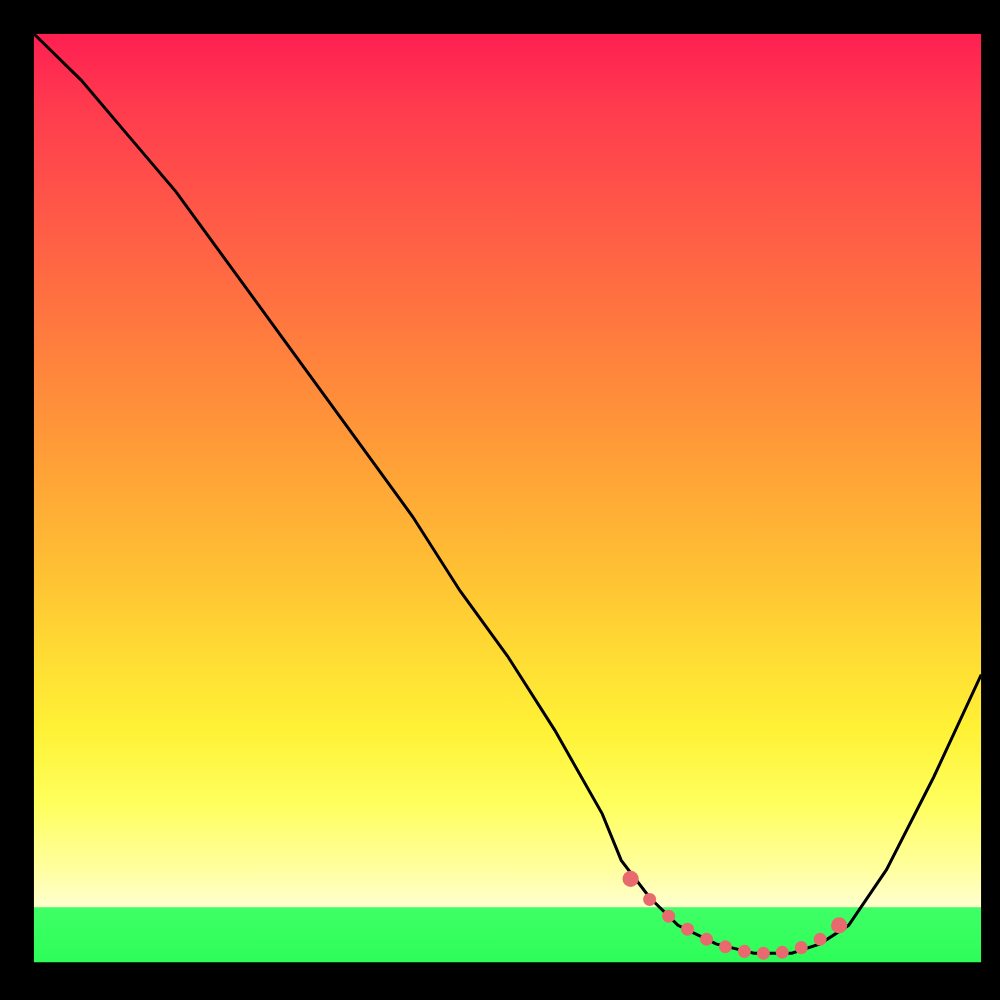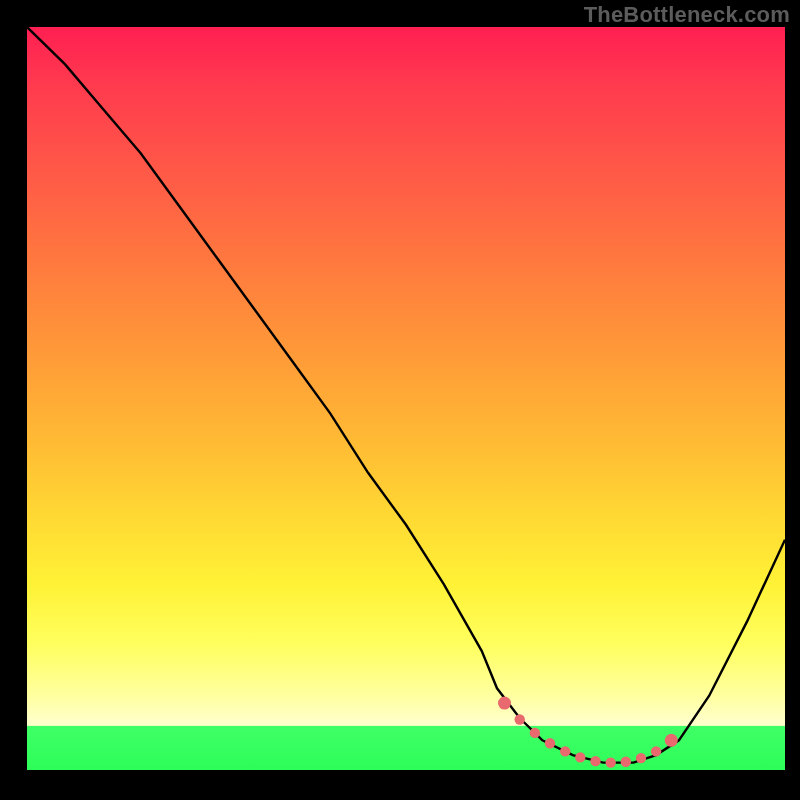"TheBottleneck.com" div.watermark { html: <div>TheBottleneck.com</div> -> none }
